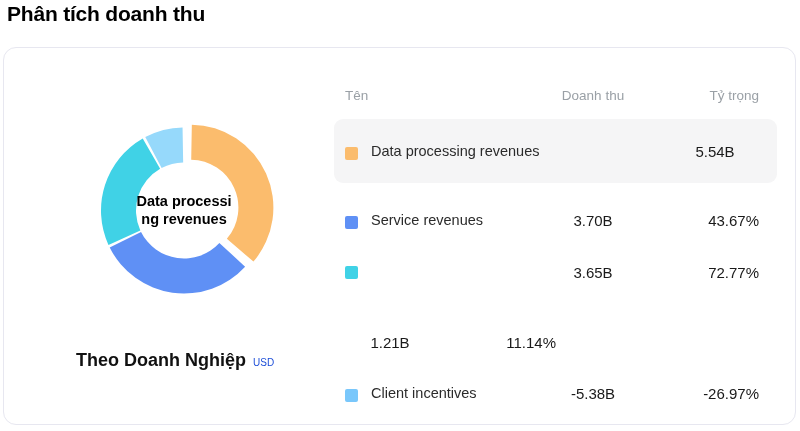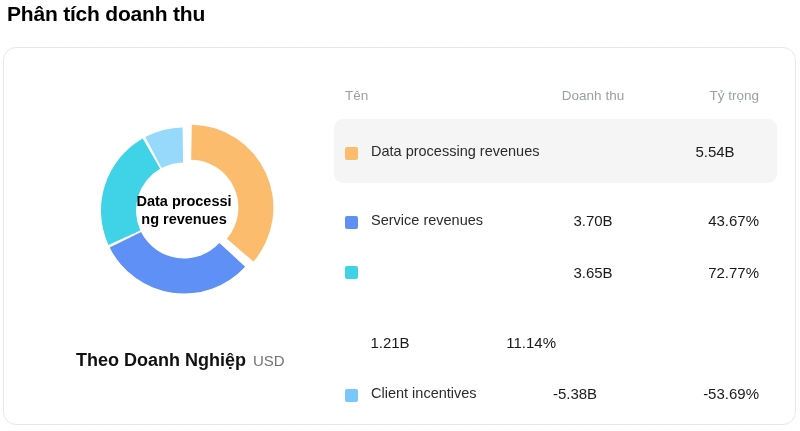"USD" #chart-footer-unit { color: #737373 -> #1d4ed8; font-size: 15px -> 10px }
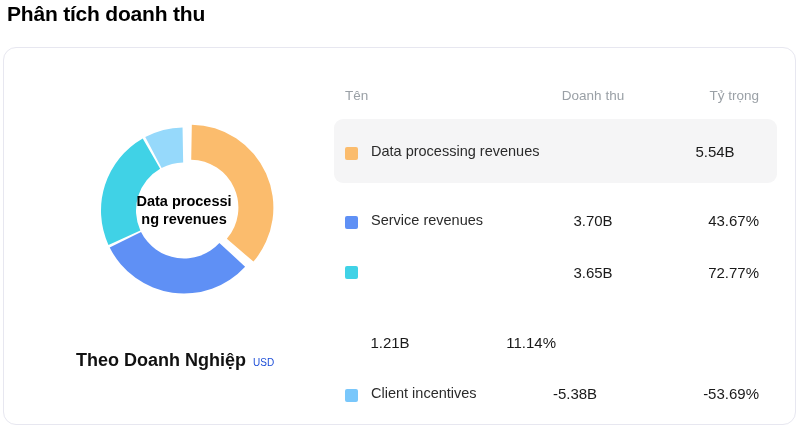"Client incentives" div.t-row { gap: 18px -> none }
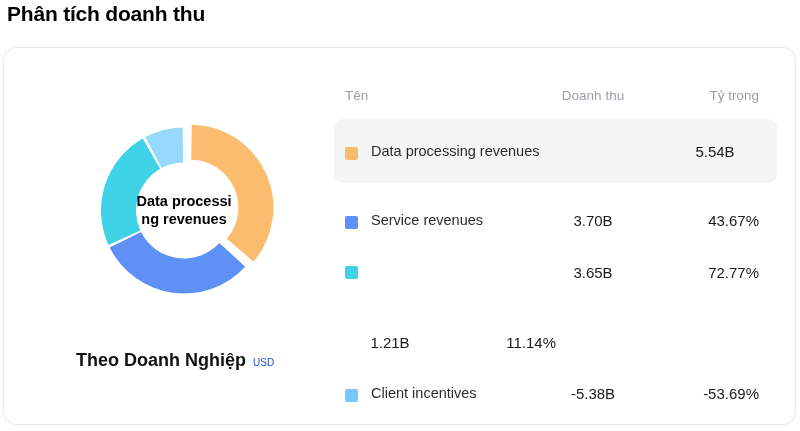"-53.69%" div.c-pct { text: -53.69% -> -26.97% }
